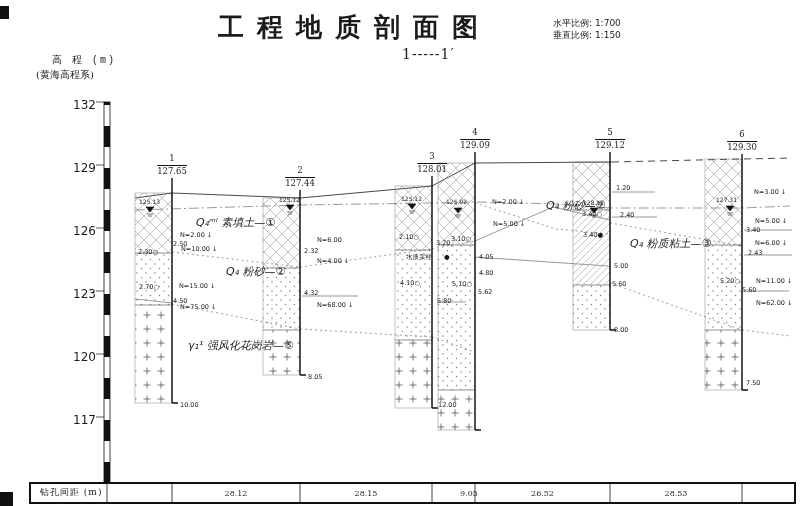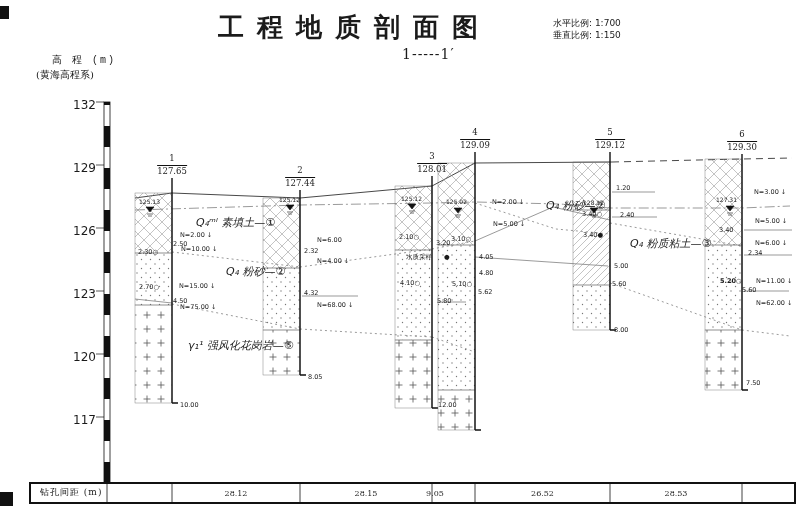"3.40" div.ann { left: 719px -> 746px }
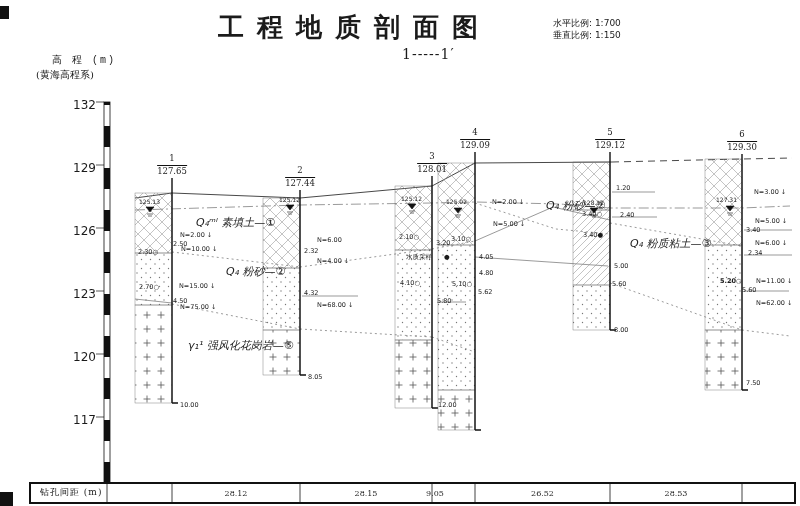"2.34" div.ann { text: 2.34 -> 2.43 }
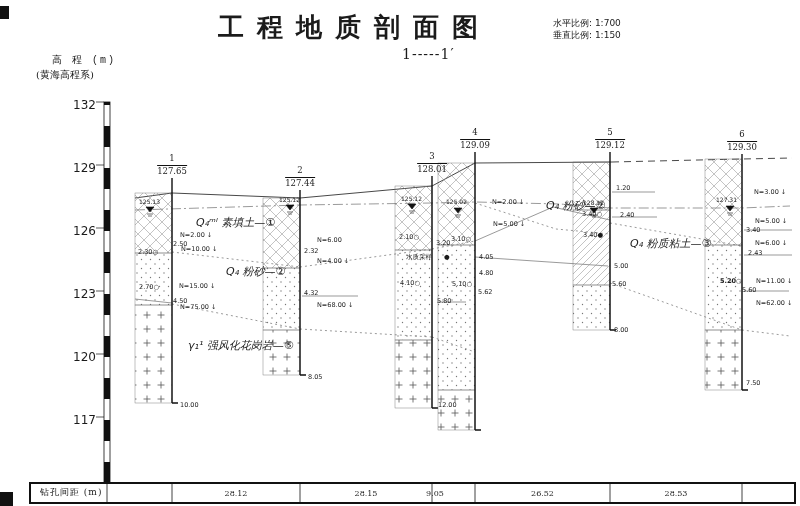"5.20○" div.ann { font-weight: bold -> none }
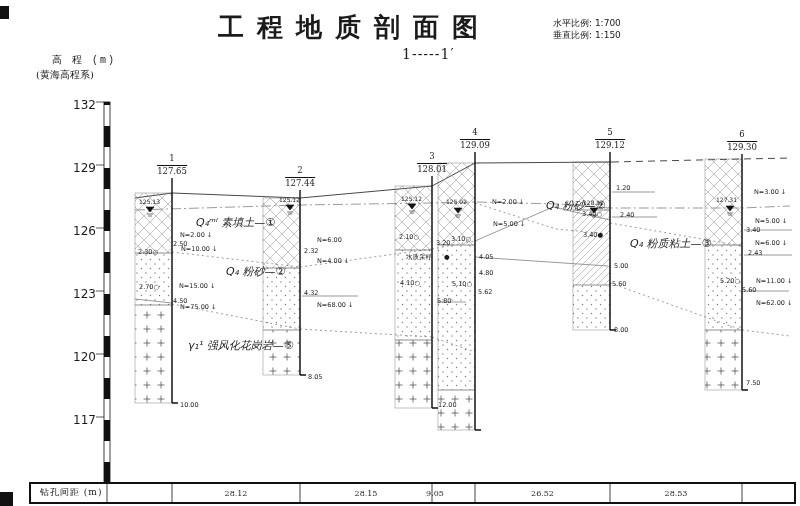"9.05" div.abs { left: 435px -> 469px }
